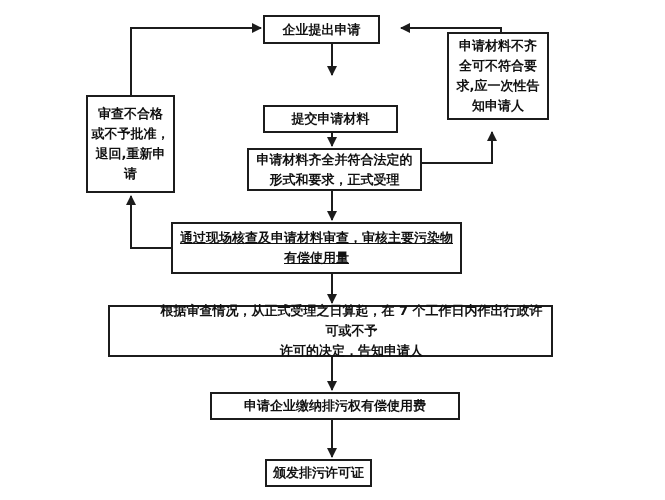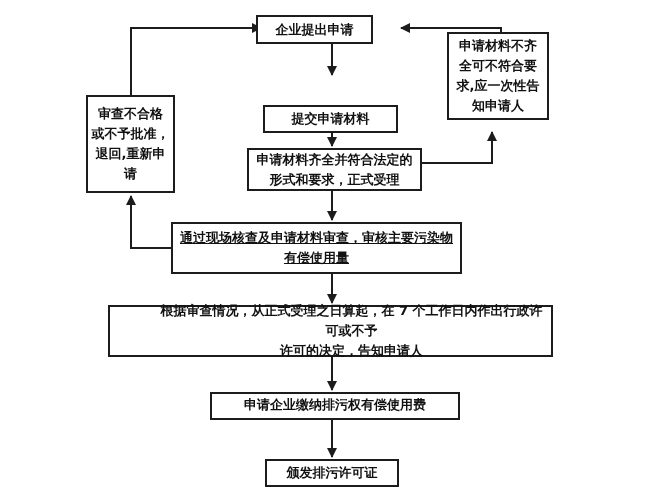"企业提出申请" #n-apply { left: 256px -> 263px }
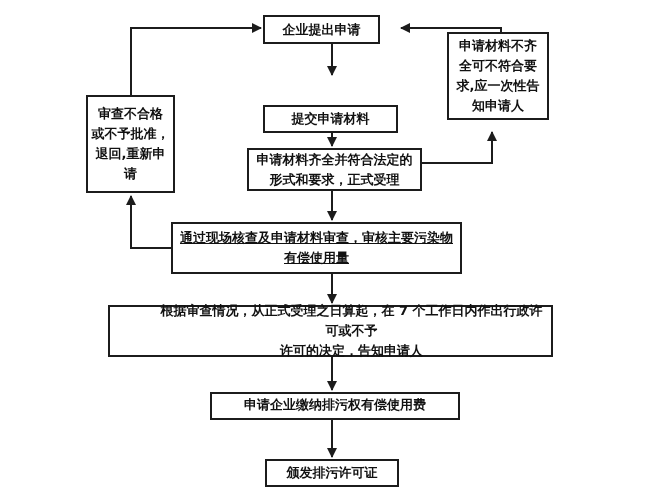"申请企业缴纳排污权有偿使用费" #n-payment { font-family: Liberation Mono, monospace -> none }
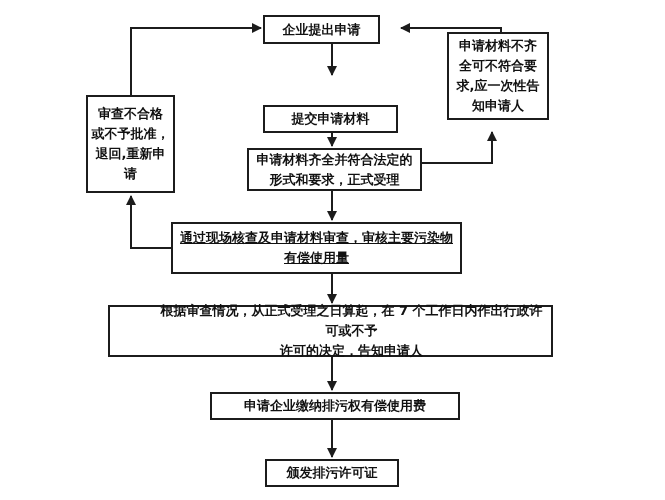"颁发排污许可证" #n-issue { width: 134px -> 107px }
